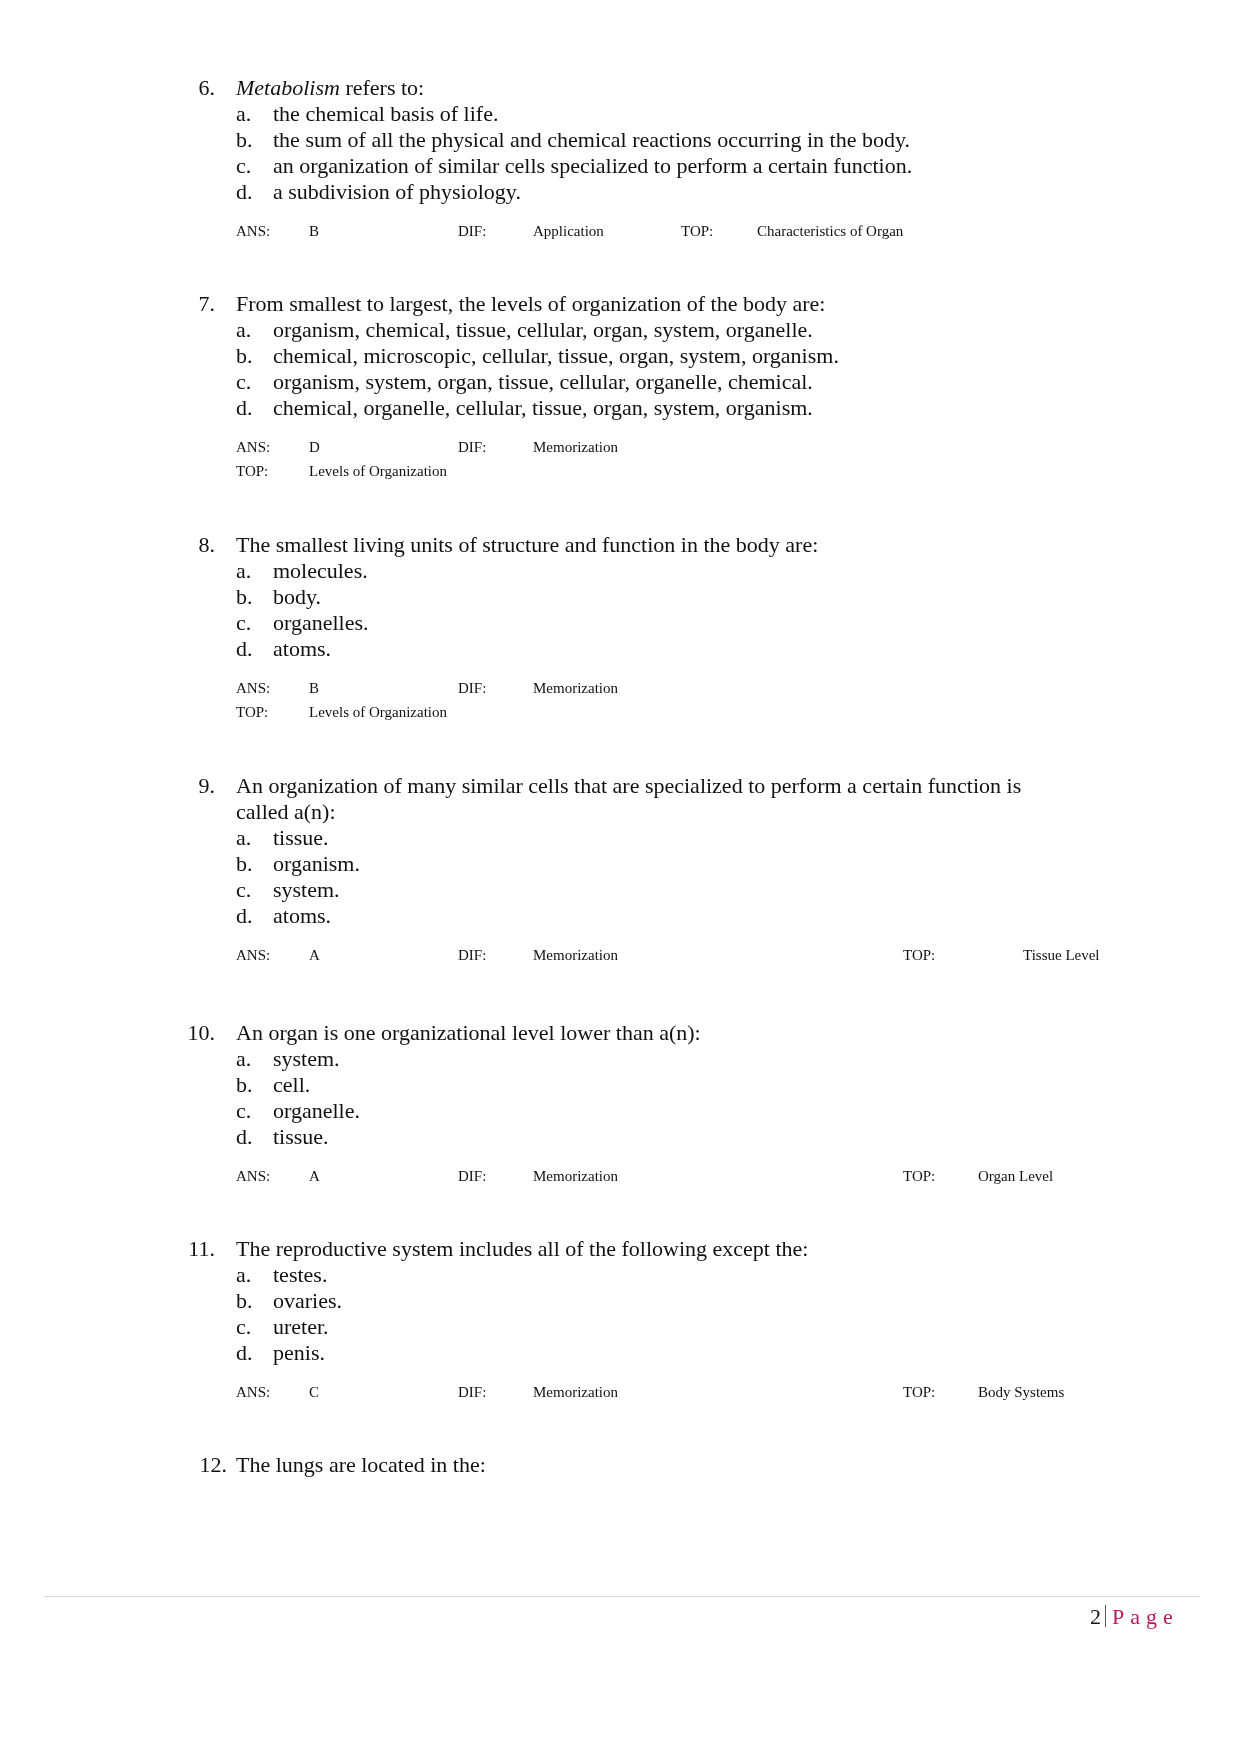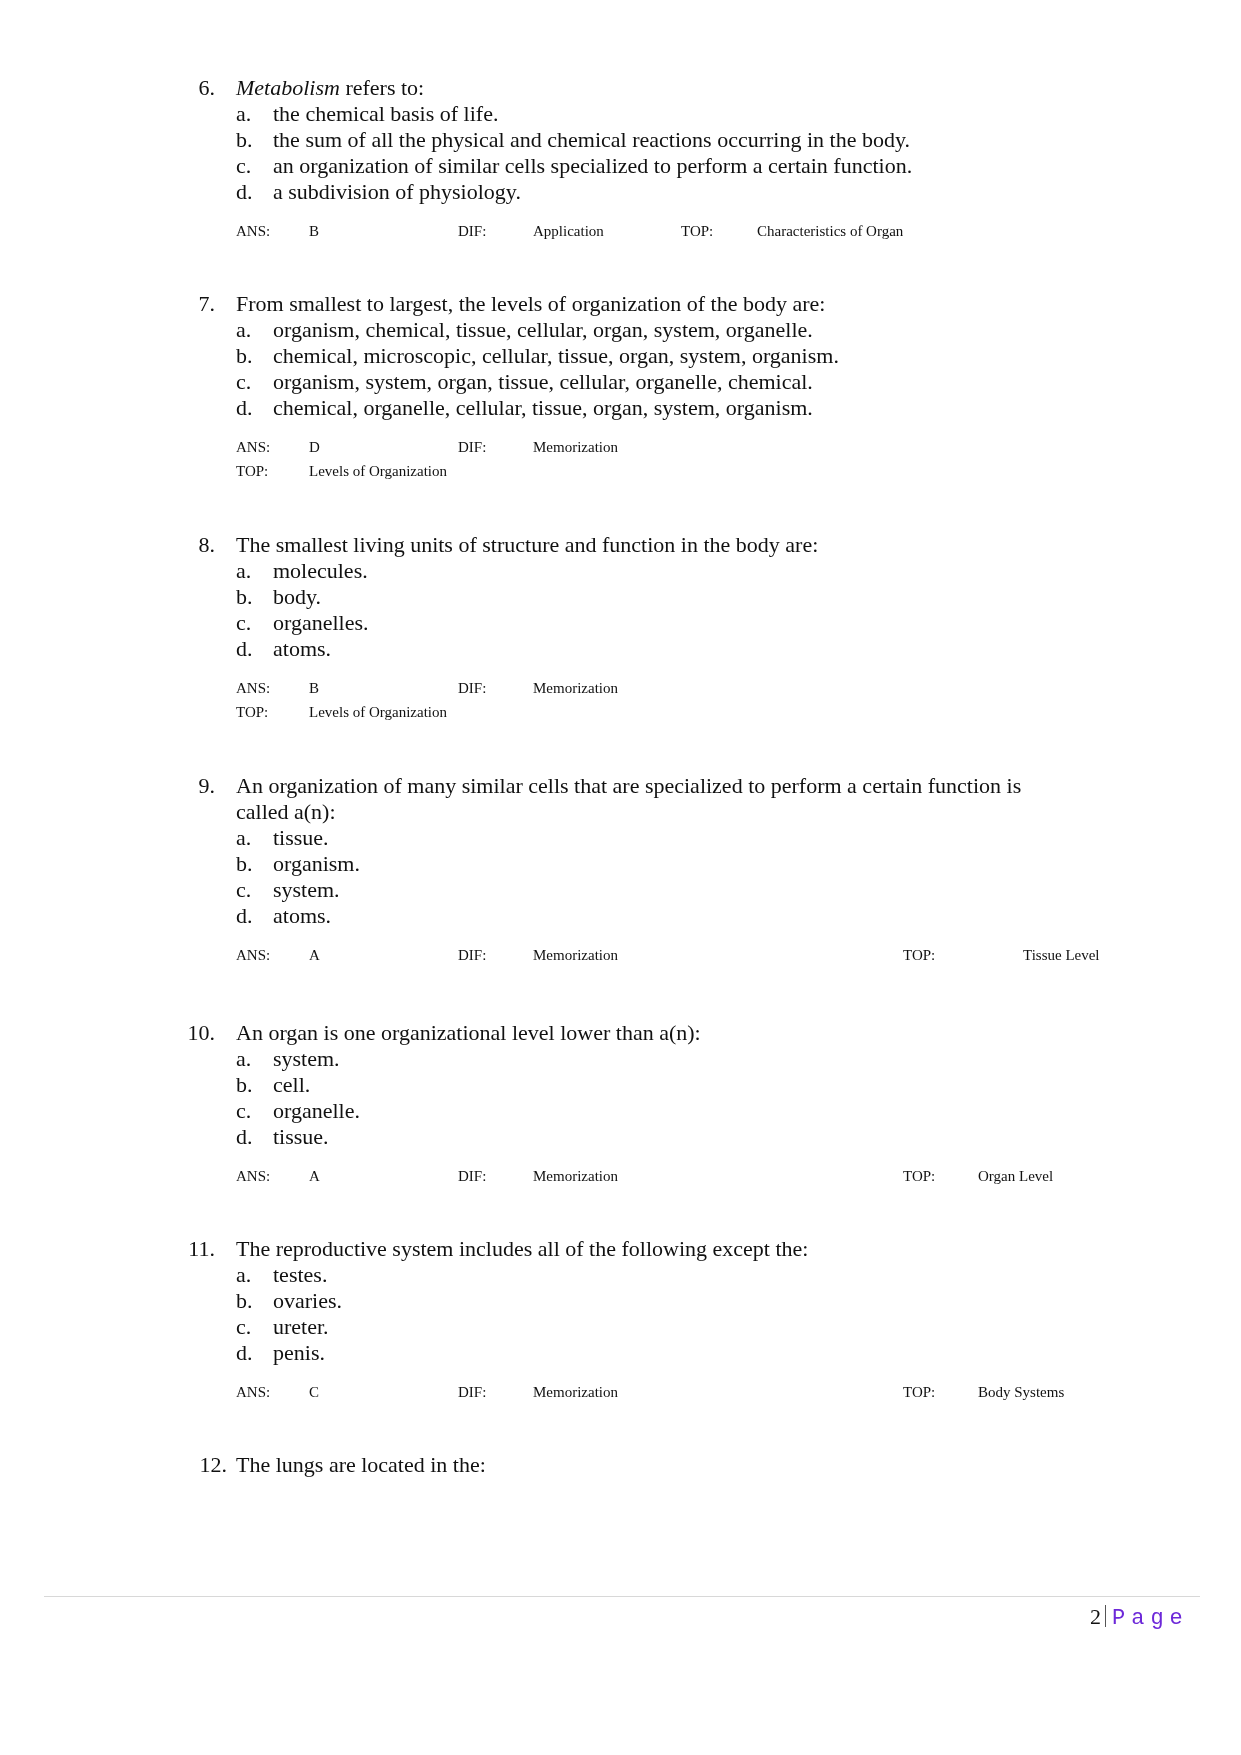"Page" .footer .pg { color: #6d28d9 -> #be185d; font-family: Liberation Mono, monospace -> none }
